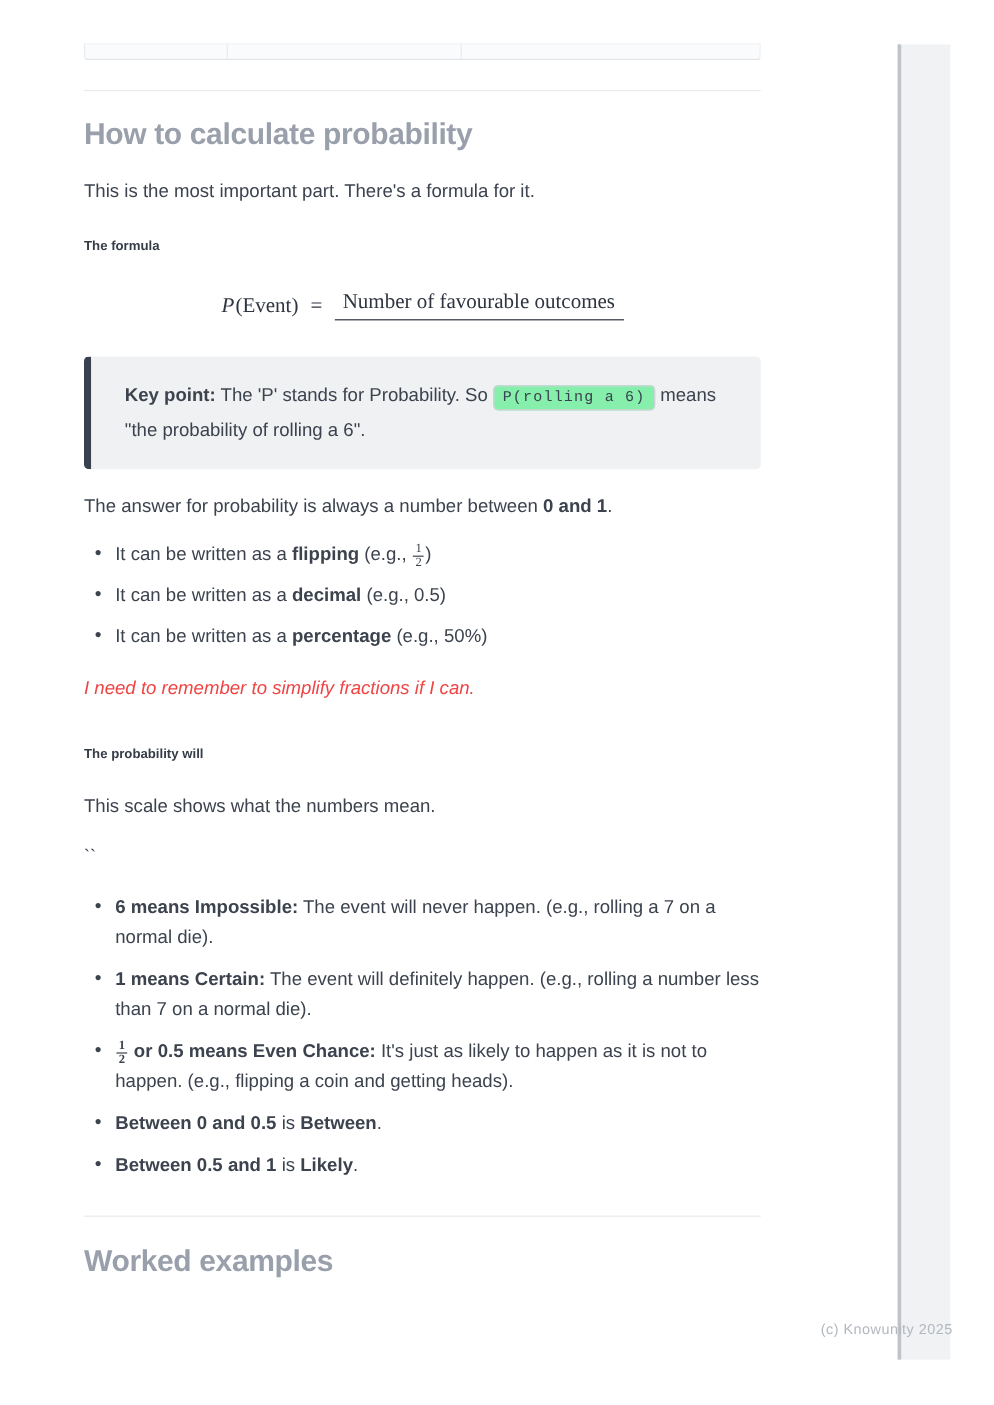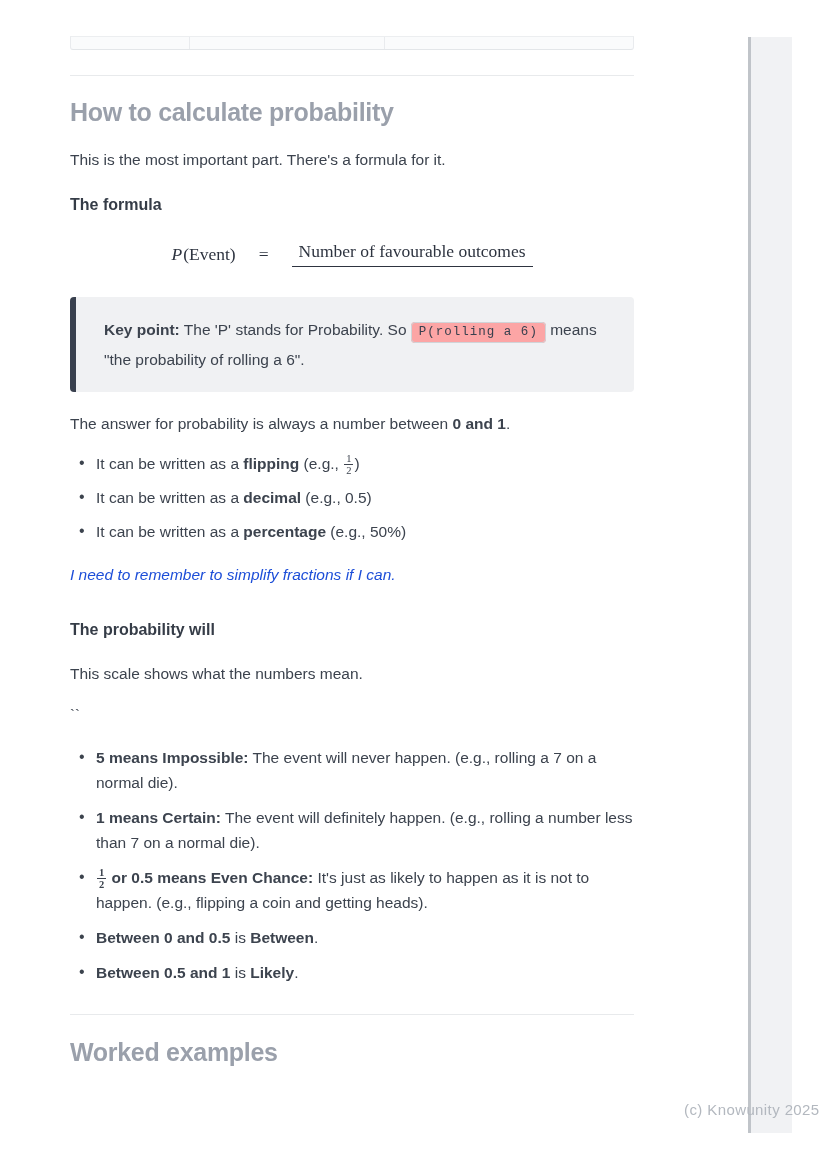"The formula" h3.subhead { font-size: 16px -> 11px }
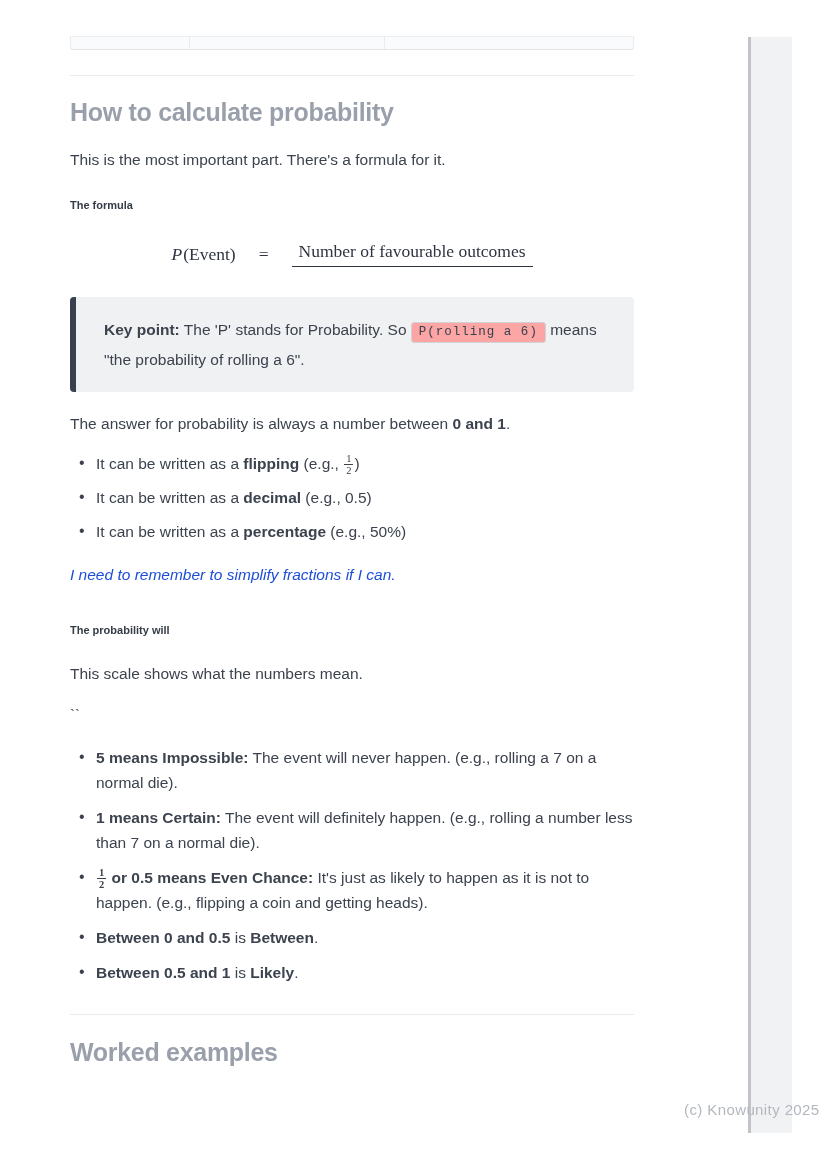"P(Event)" .formula { gap: 23px -> 10px }
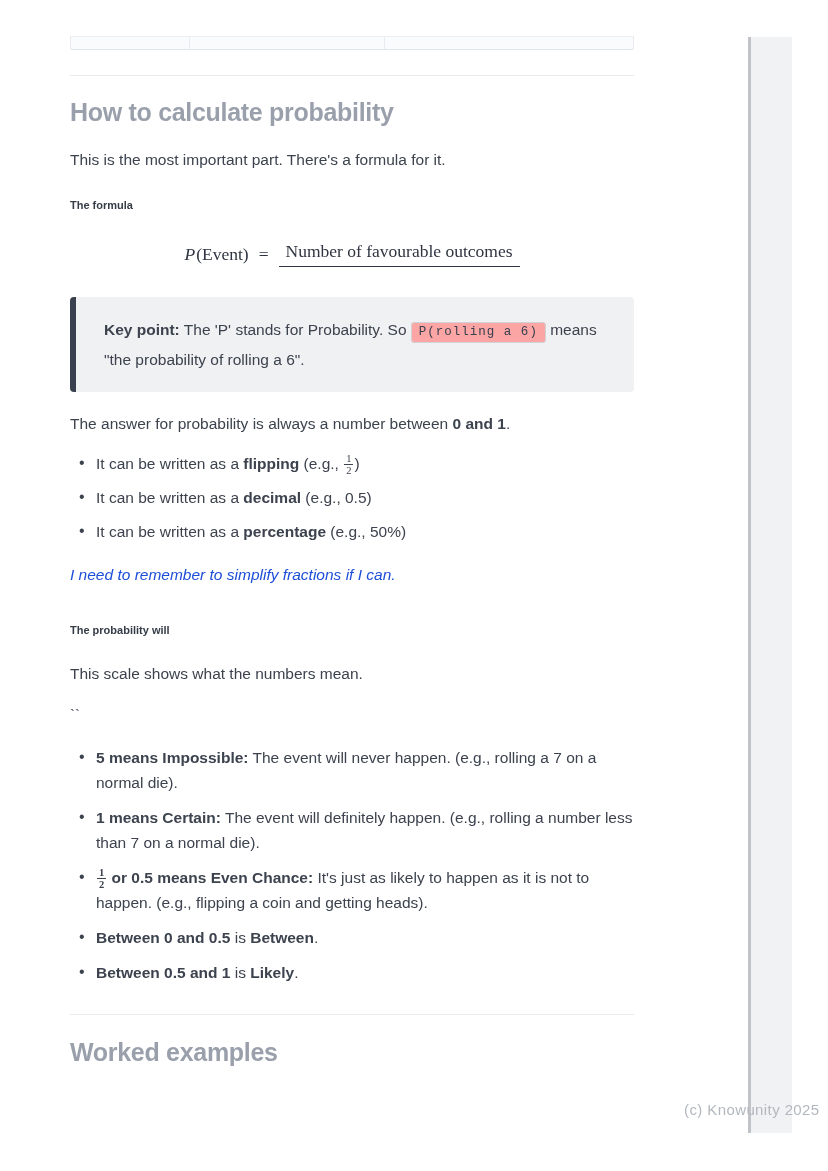"P(rolling a 6)" .code-chip { background: #fca5a5 -> #86efac }
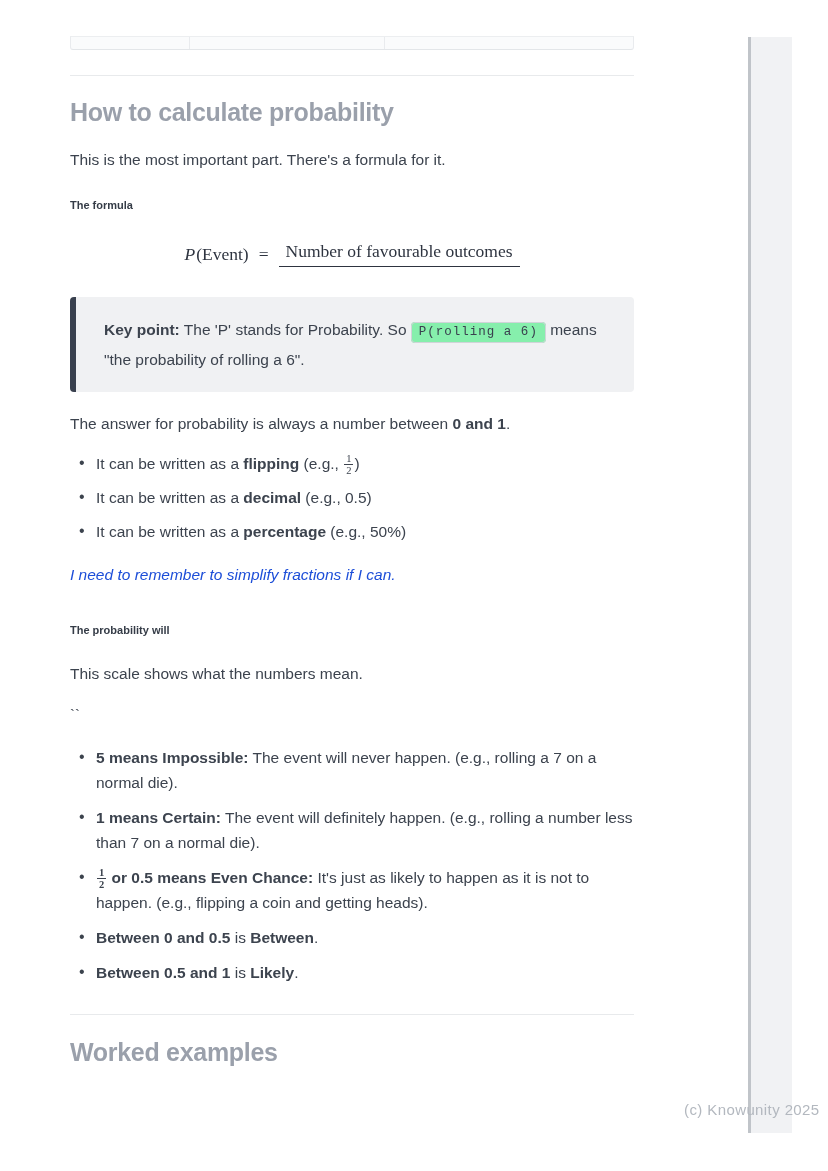"I need to remember to" p.note { color: #1d4ed8 -> #ef4444 }
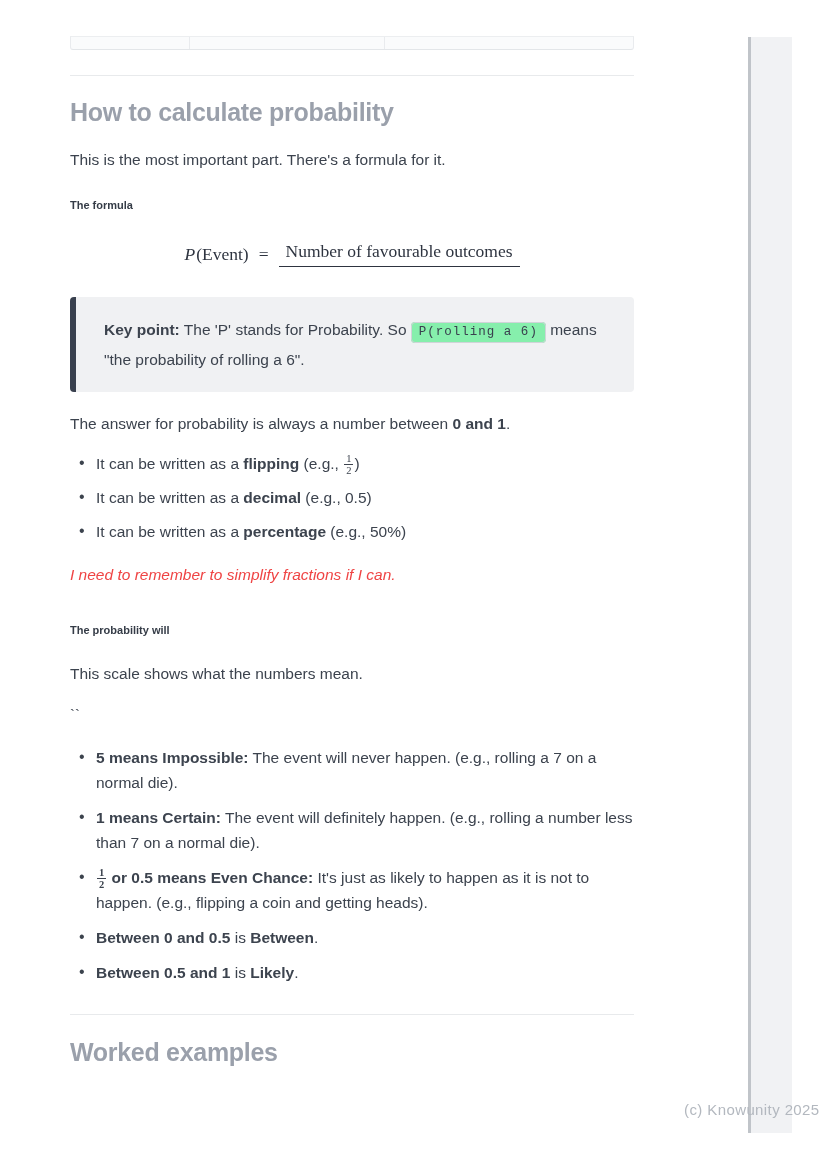"5 means Impossible:" span.b { text: 5 -> 6 }
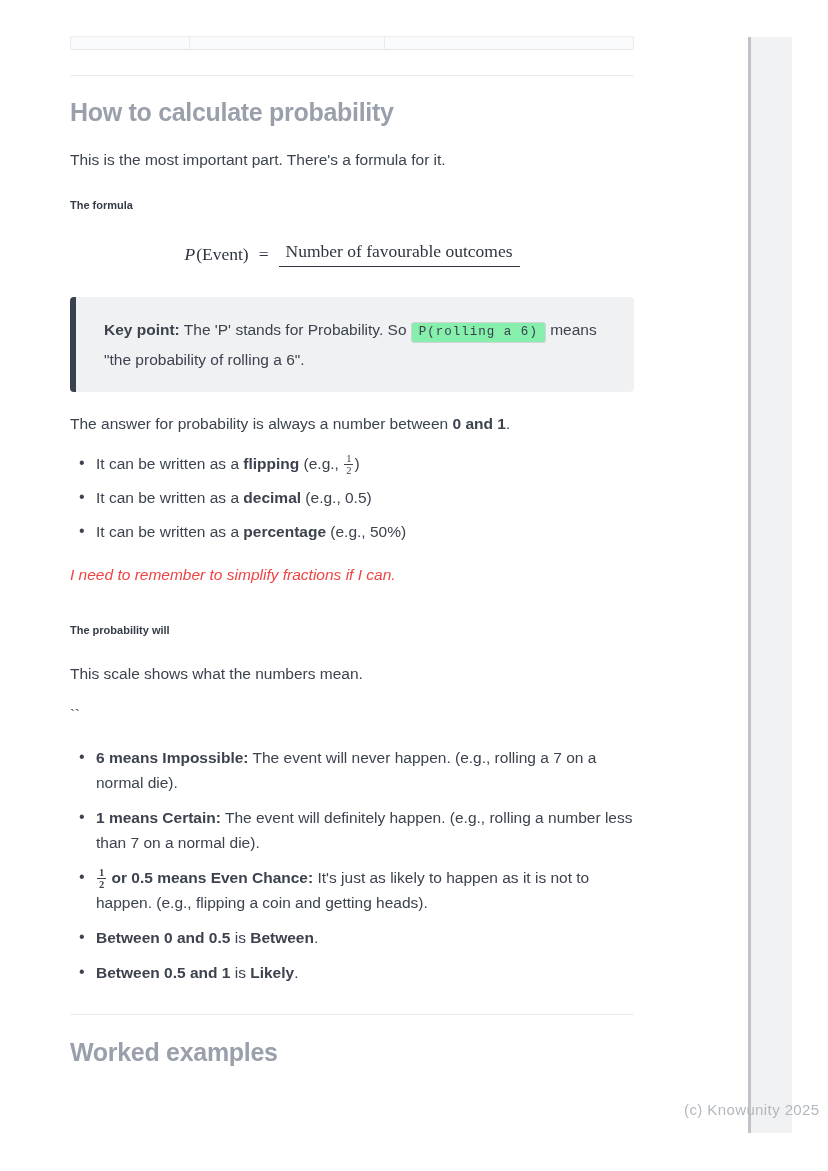"(c) Knowunity 2025" .watermark { font-size: 15px -> 12px }
